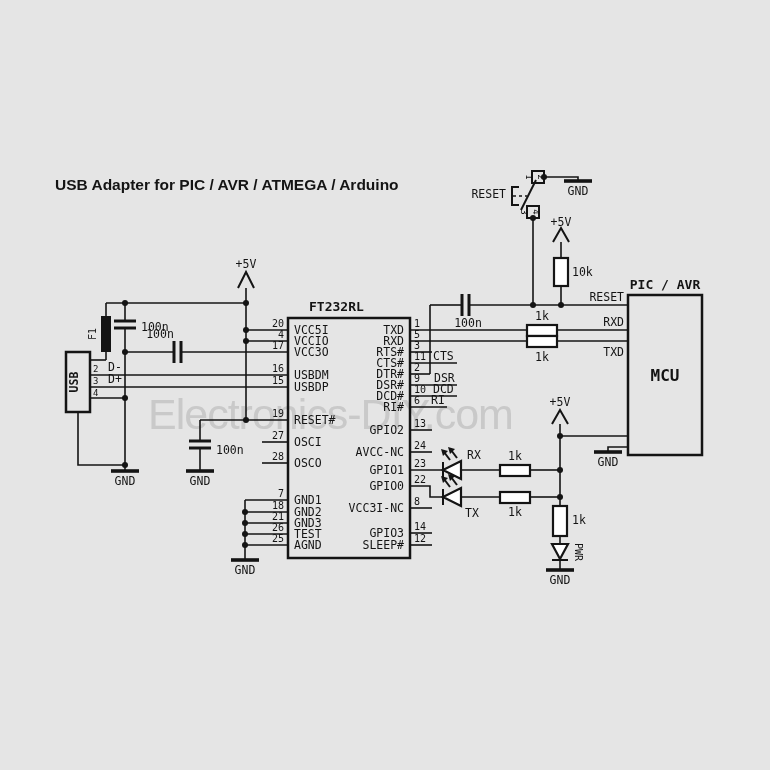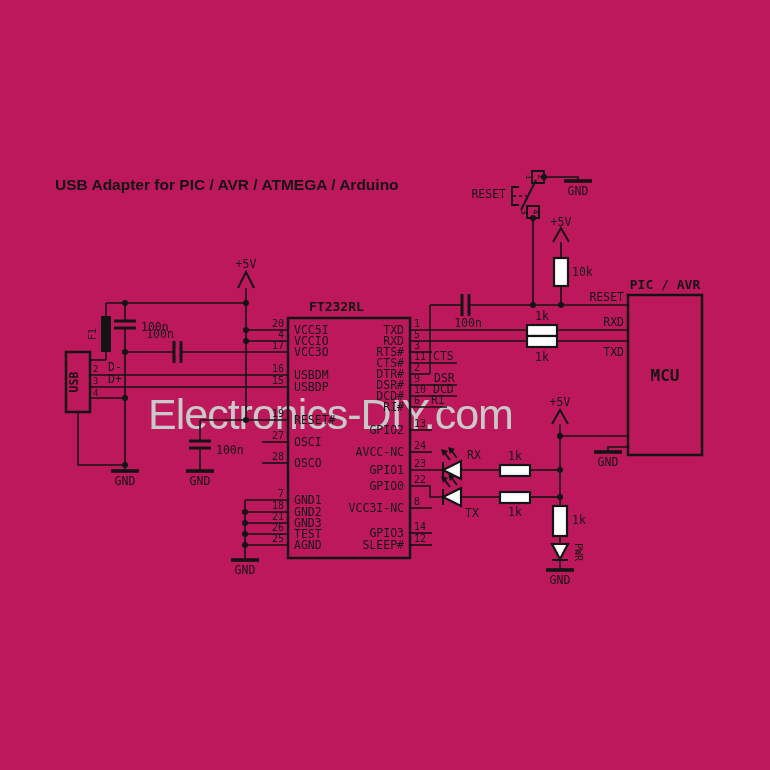"USB Adapter for PIC /" .stage { background: #be185d -> #e5e5e5 }
